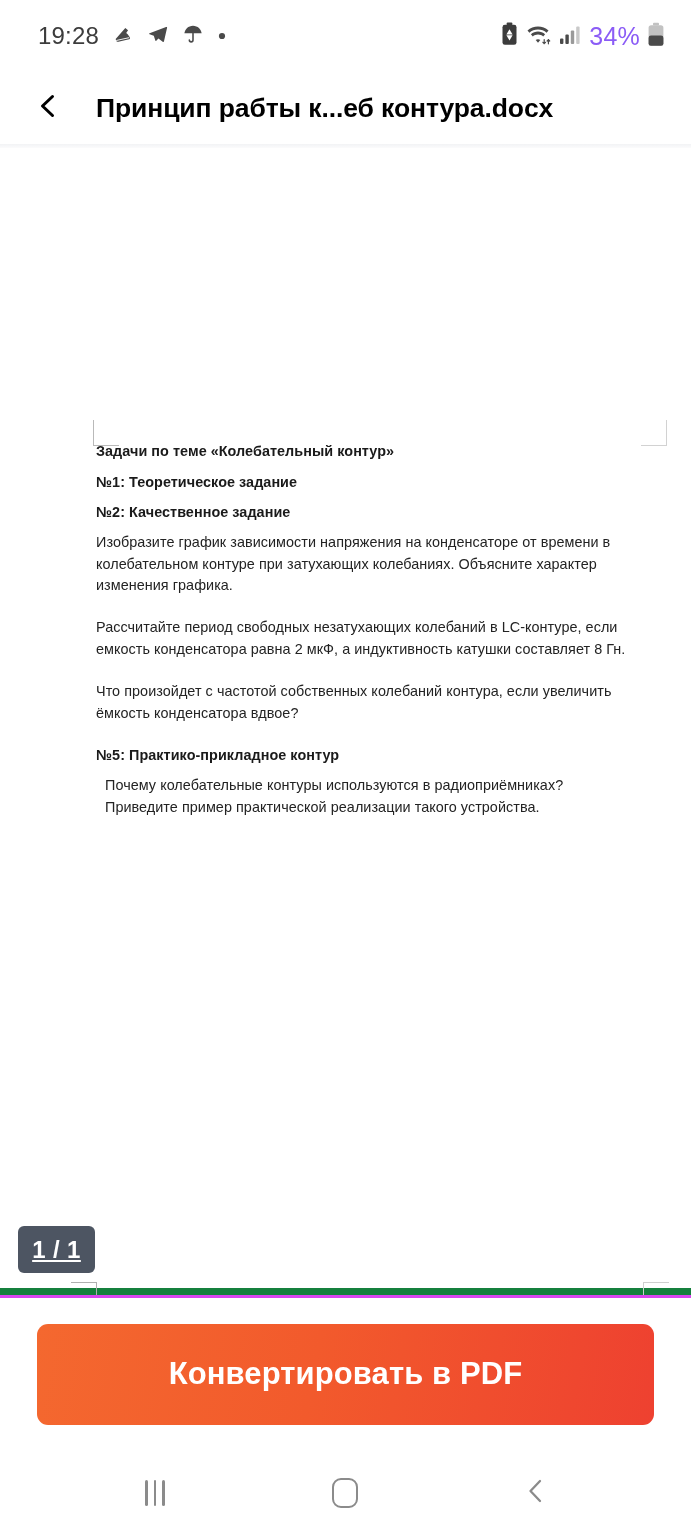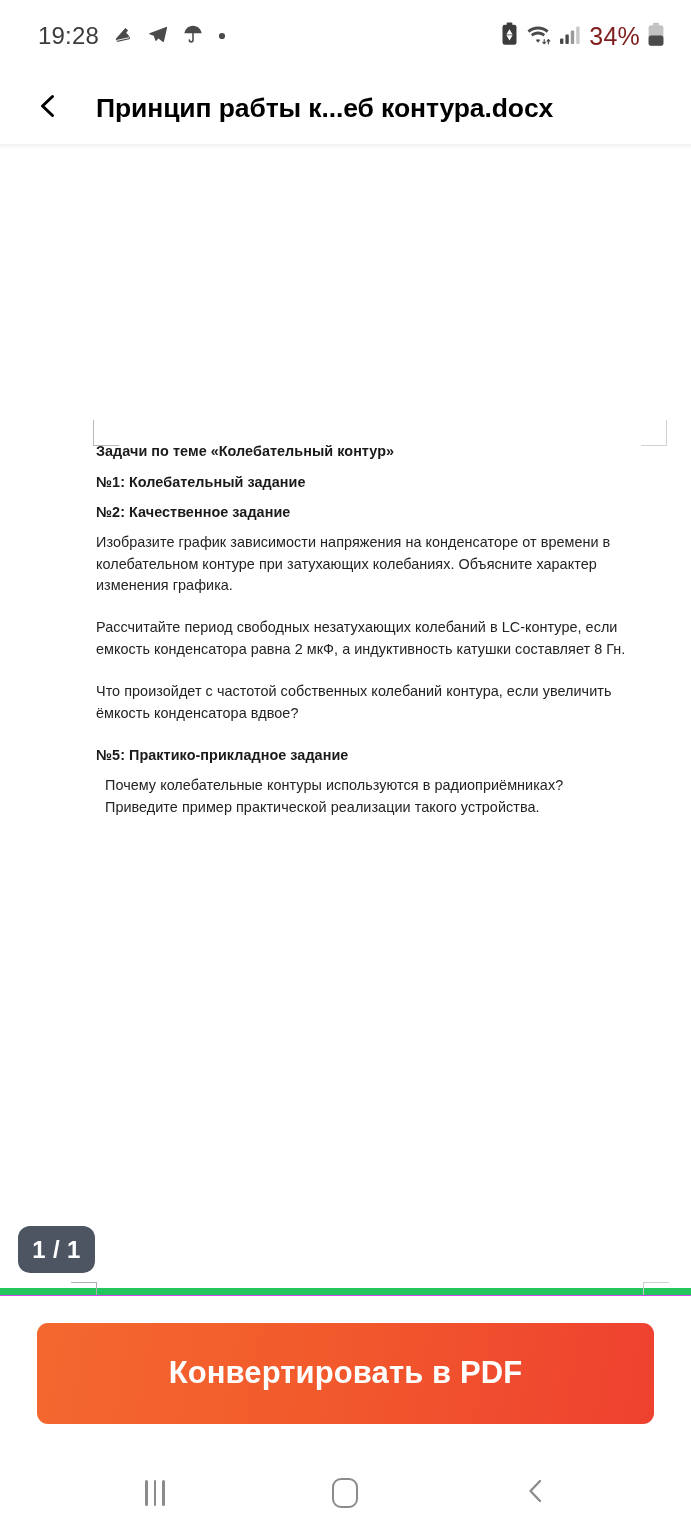"34%" .battery-pct { color: #7f1d1d -> #8b5cf6 }
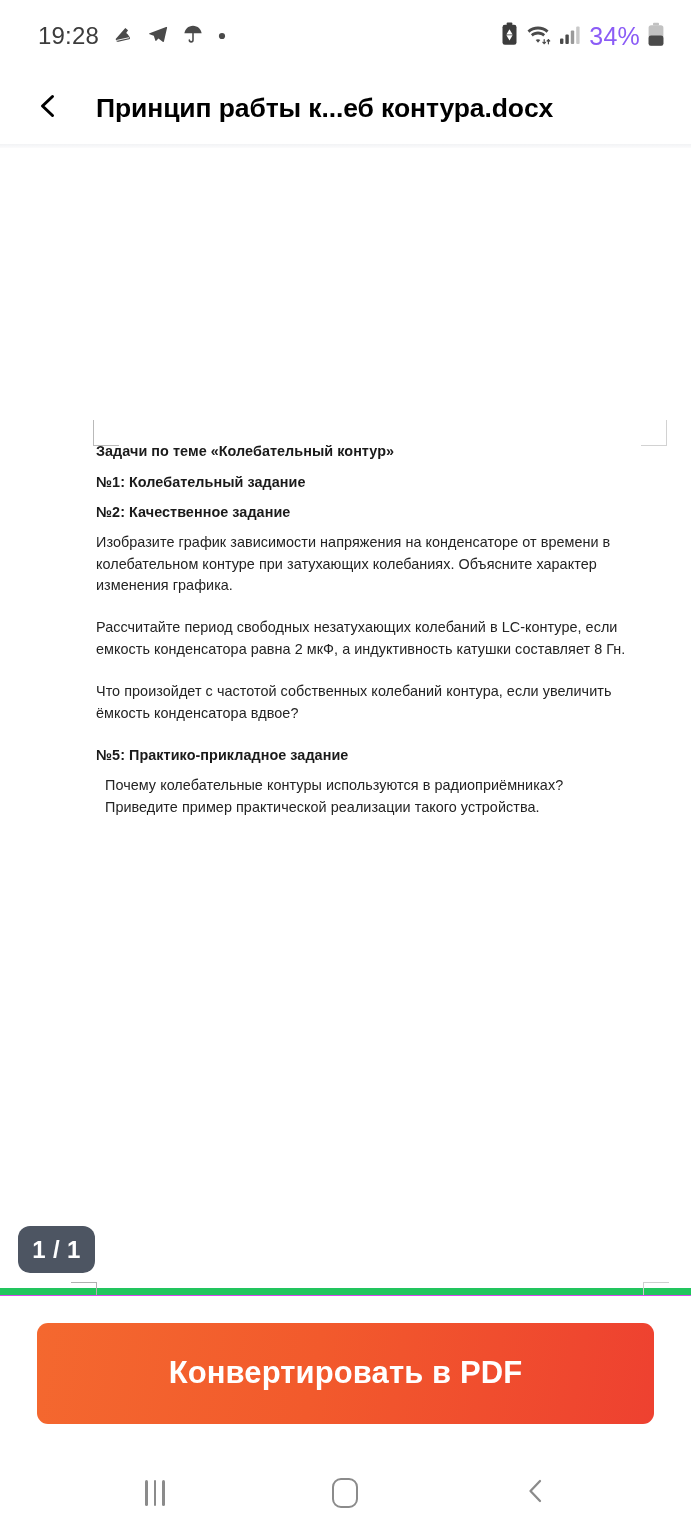"Задачи по теме «Колебательный контур»" .viewer { background: #22c55e -> #15803d }
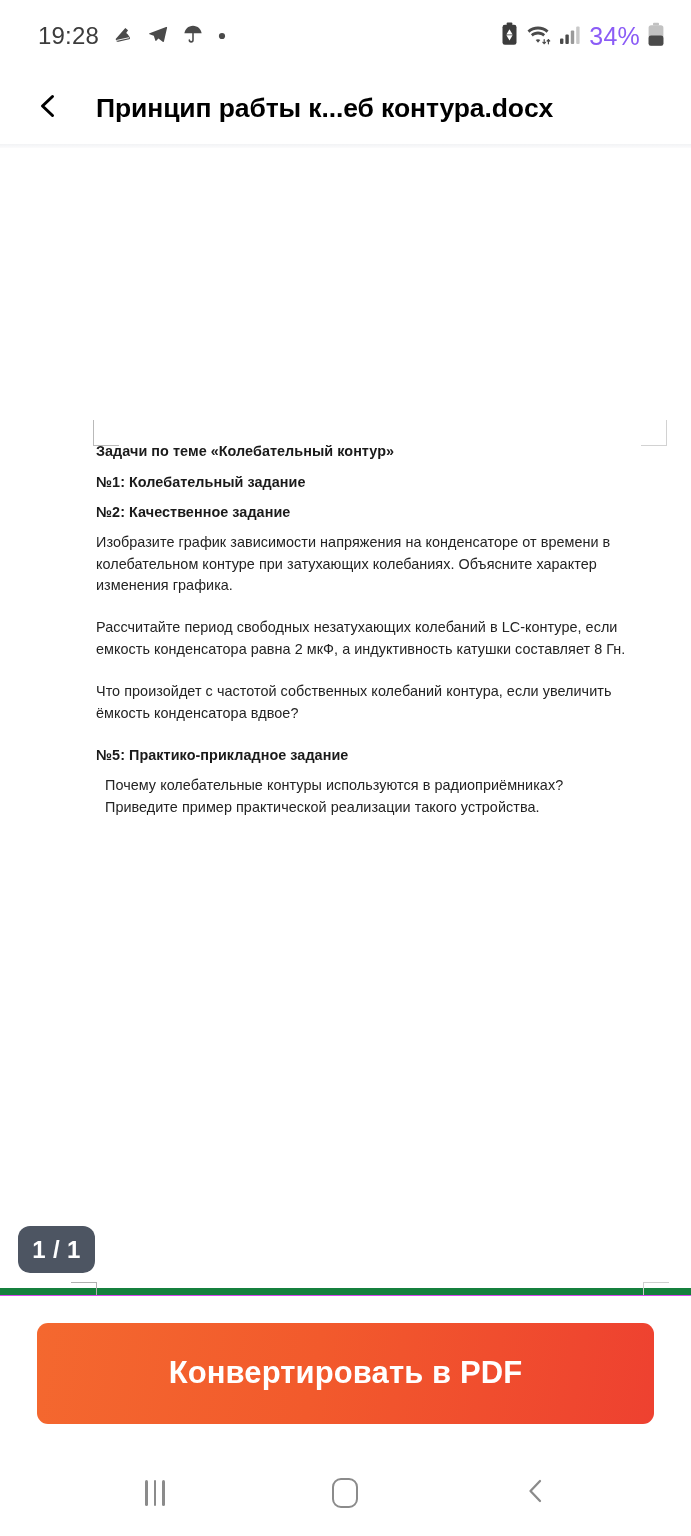"№1: Колебательный задание" div.doc-h2 { text: Колебательный -> Теоретическое }
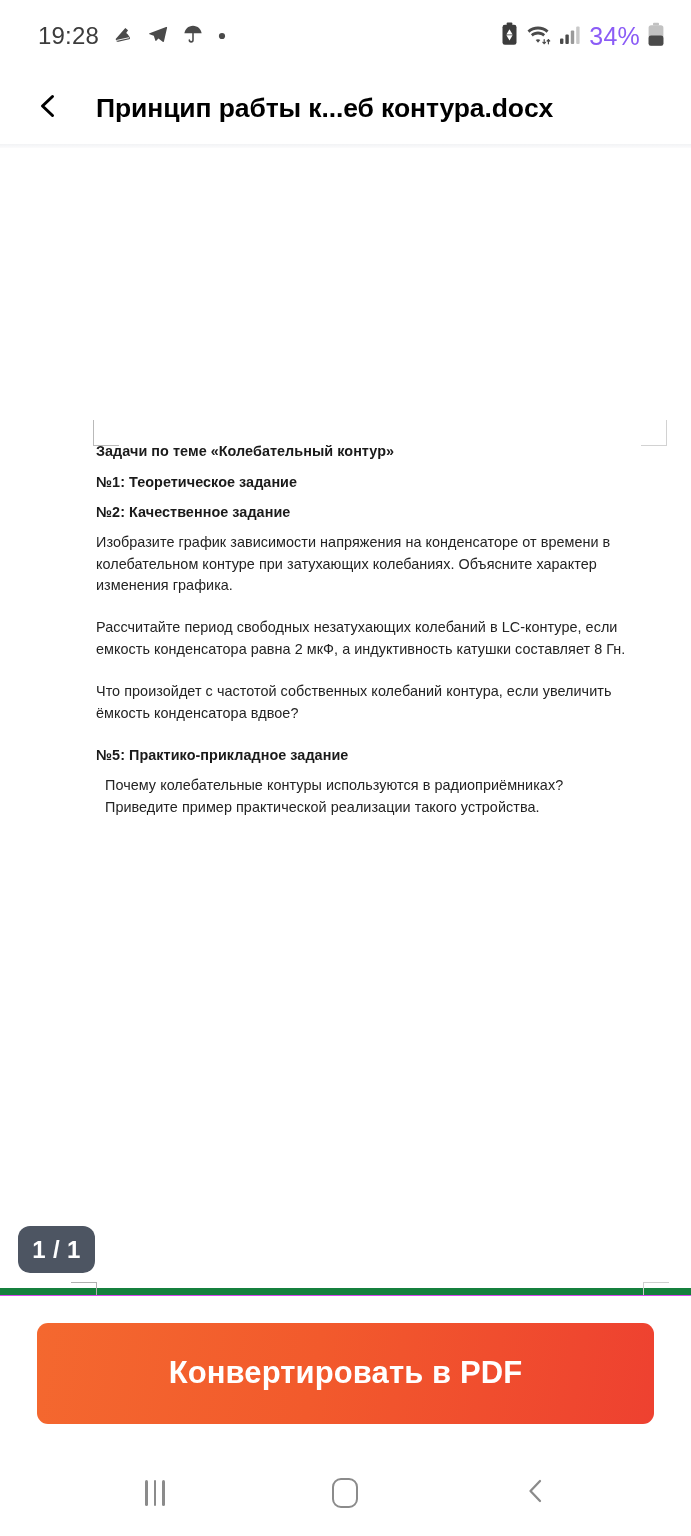"№5: Практико-прикладное задание" div.doc-h2 { text: задание -> контур }
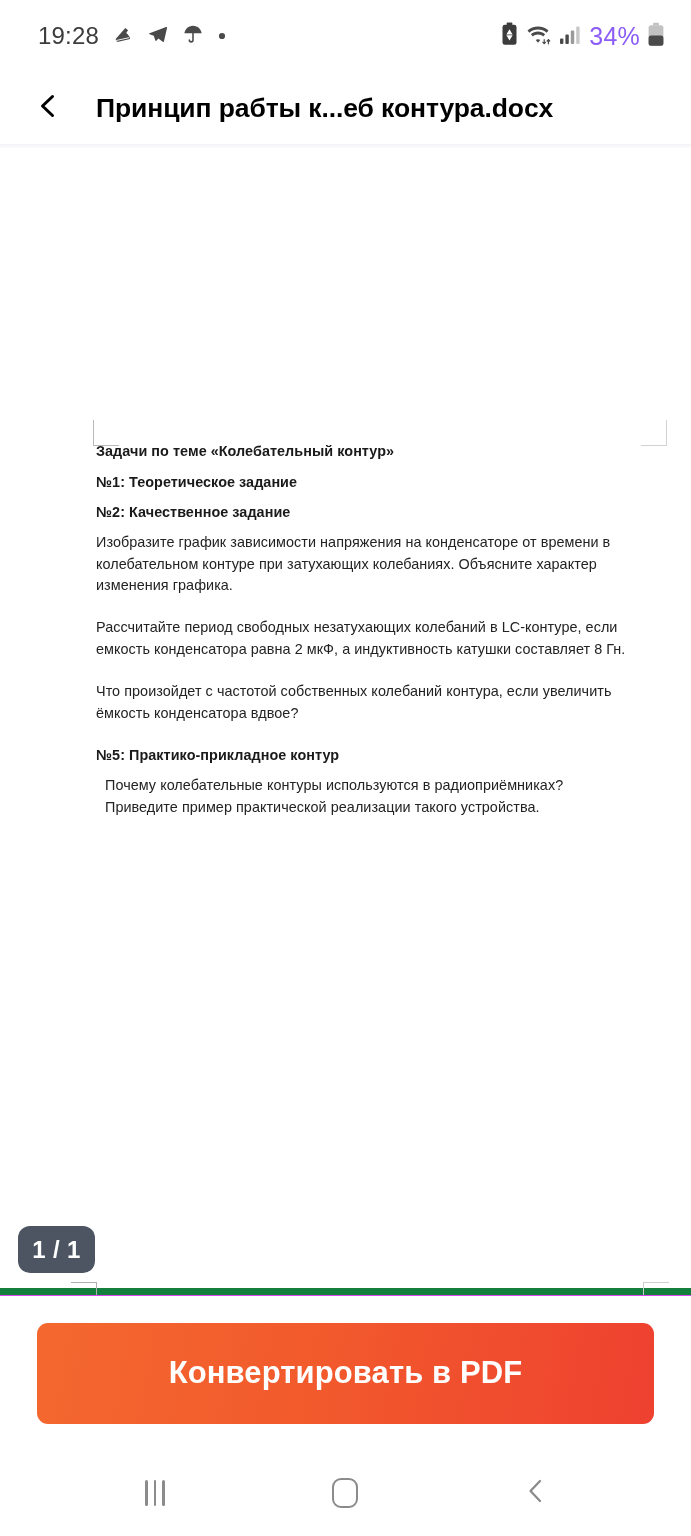"1 / 1" .page-badge { border-radius: 12px -> 6px; text-decoration: none -> underline }
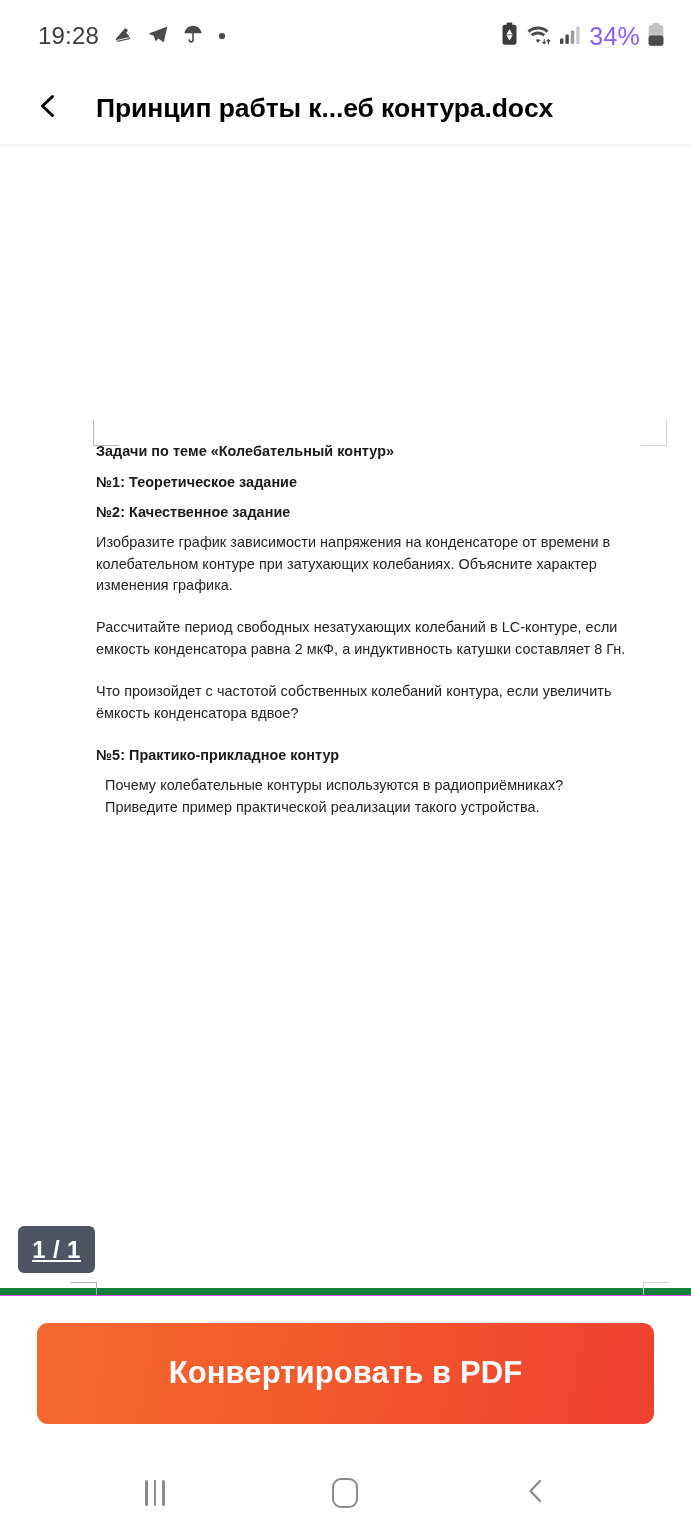"Конвертировать в PDF" .cta-area { border-top: 1px solid #d946ef -> 3px solid #d946ef }
